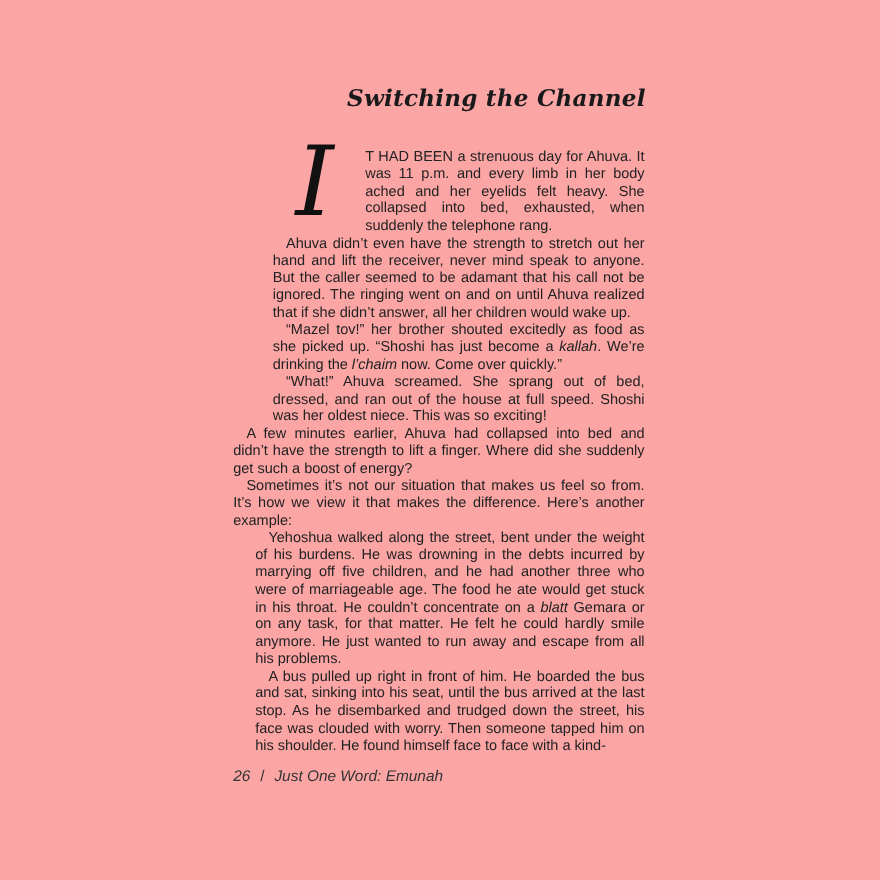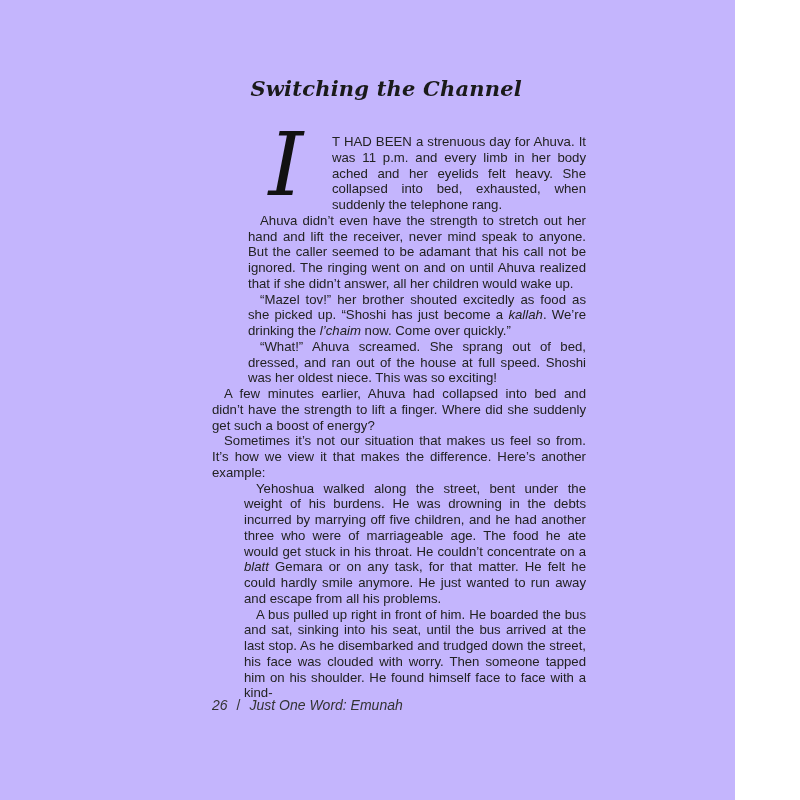"Switching the Channel" .page { background: #c4b5fd -> #fca5a5; width: 735px -> 800px }
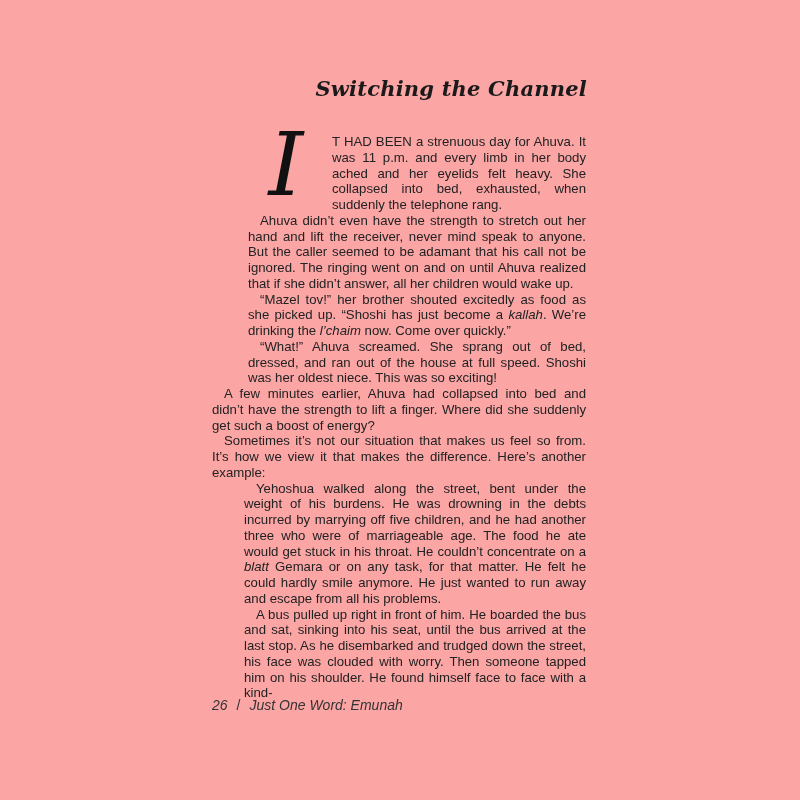"Yehoshua walked along the street," div { margin-left: 32px -> 20px }
